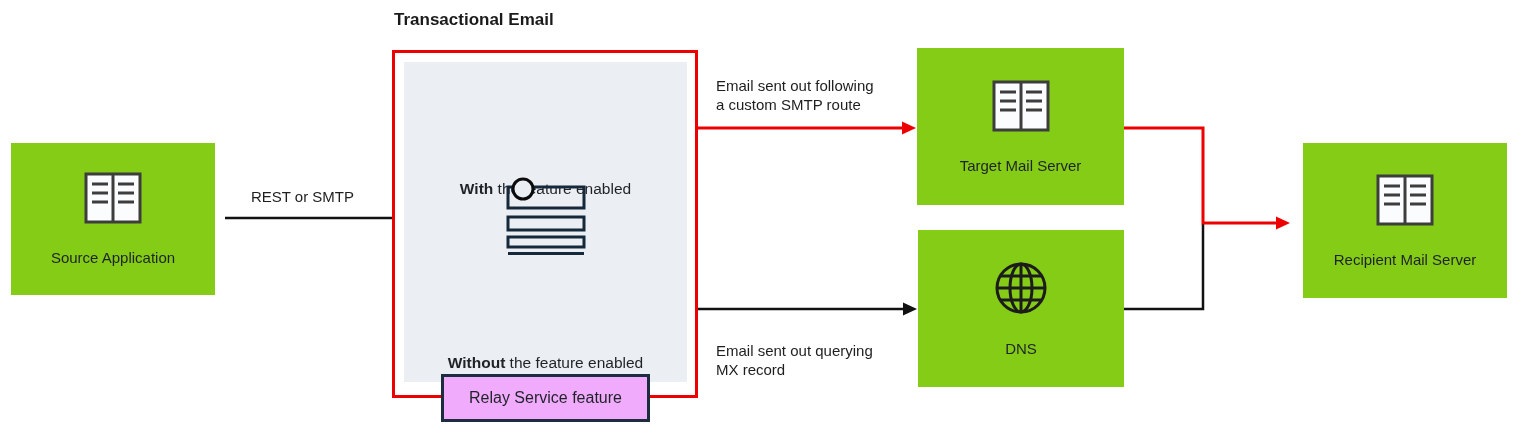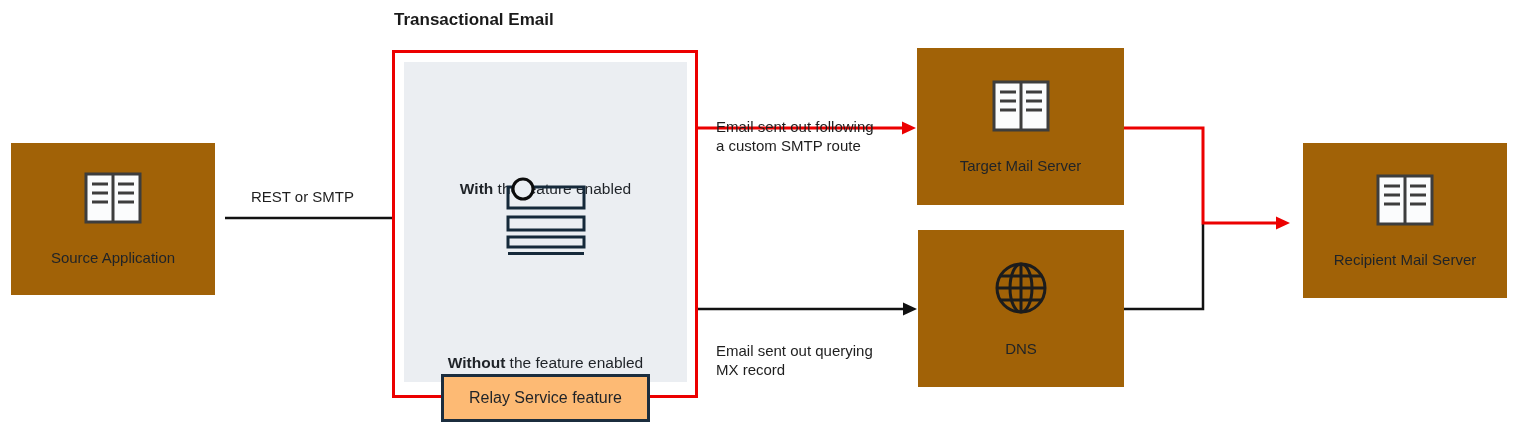"Email sent out following" .ann-custom { margin-top: 41px -> none }
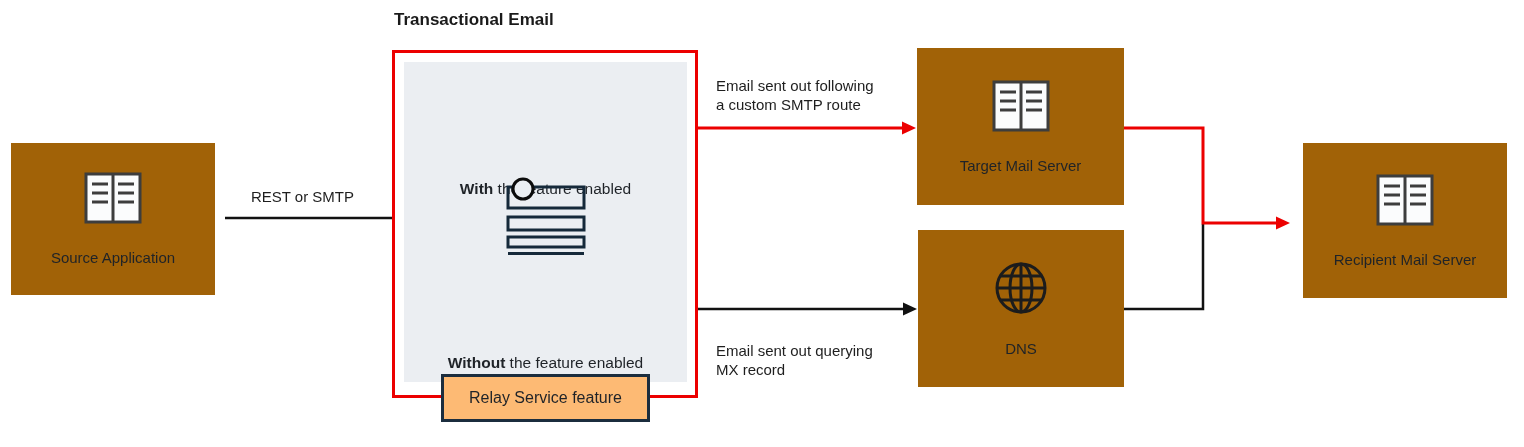"Target Mail Server" .node { background: #a16207 -> #84cc16 }
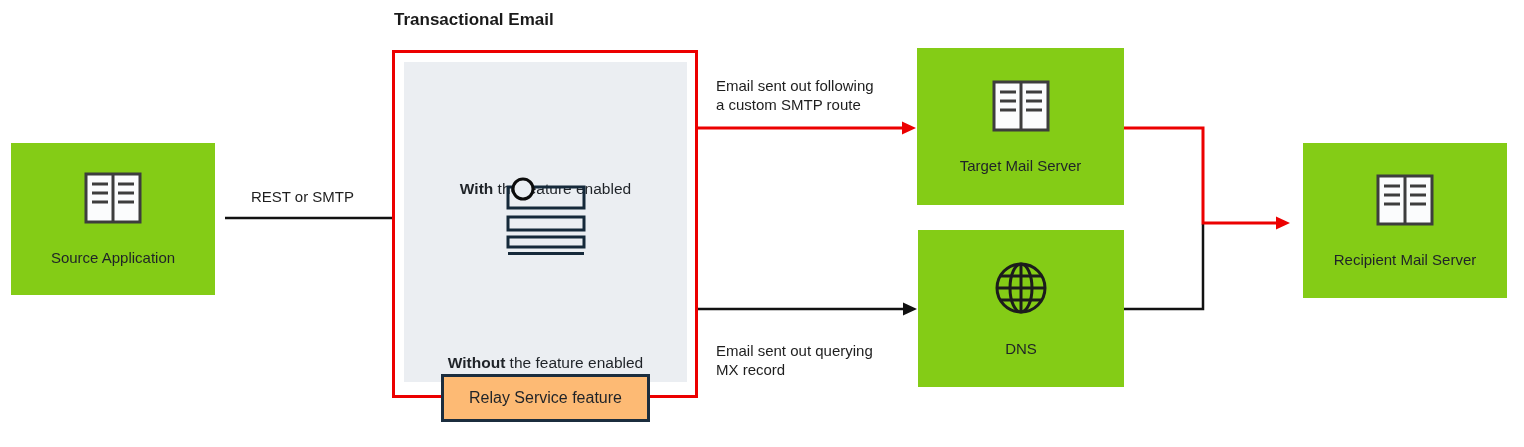"Relay Service feature" .relay-box { background: #fdba74 -> #f0abfc }
